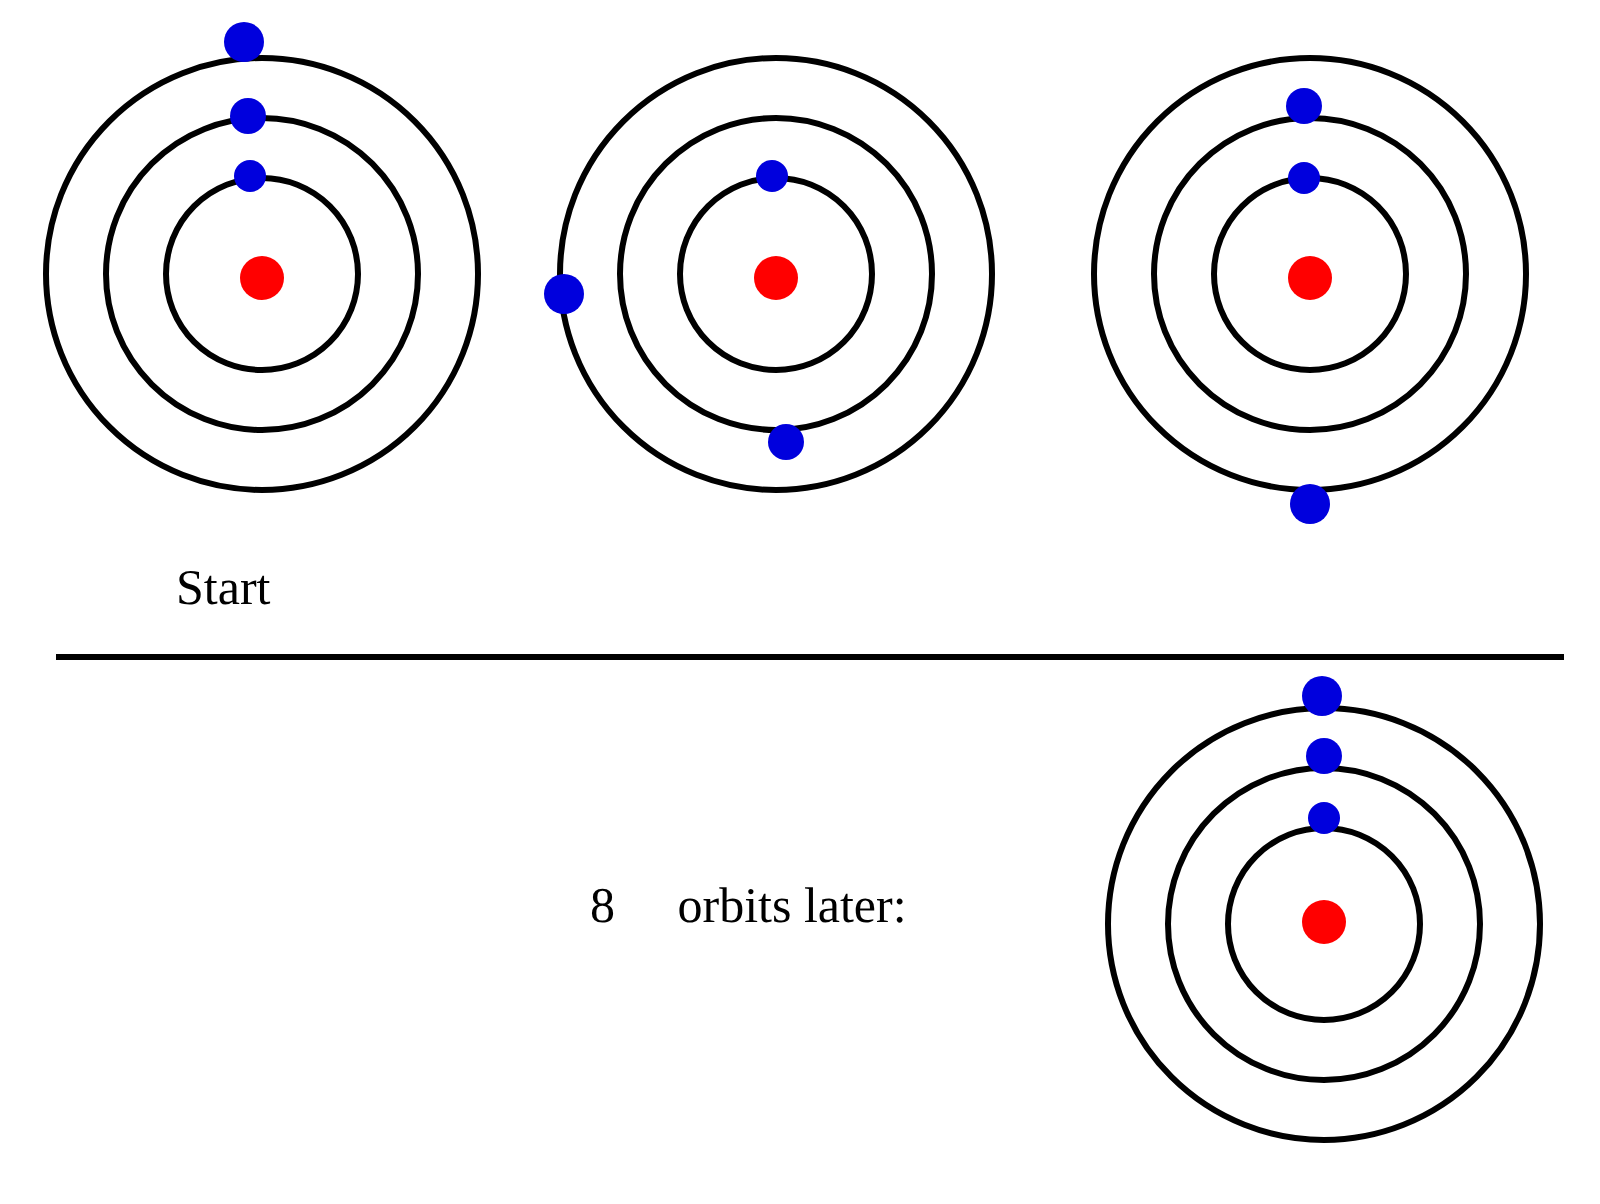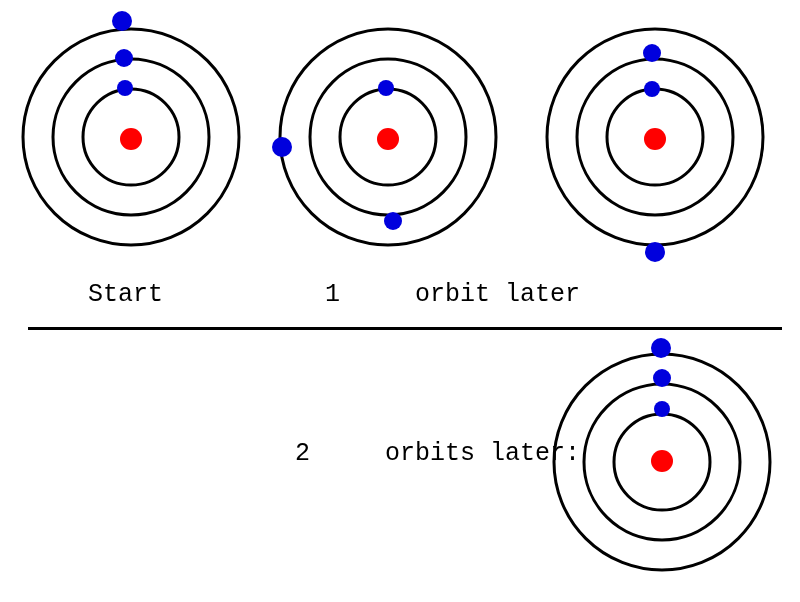"Start" .caption { font-family: Liberation Mono, monospace -> Liberation Serif, serif }
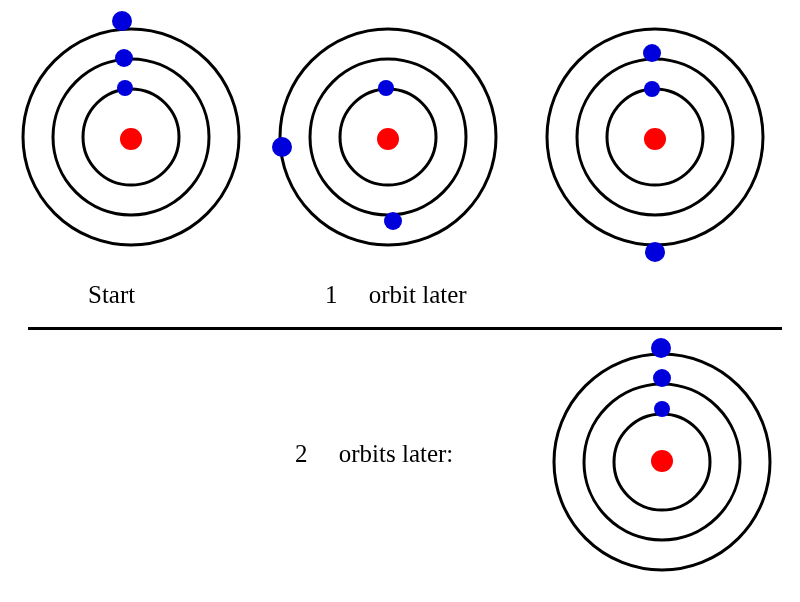"1 orbit later" div.caption { html: <div>1 orbit later</div> -> none }
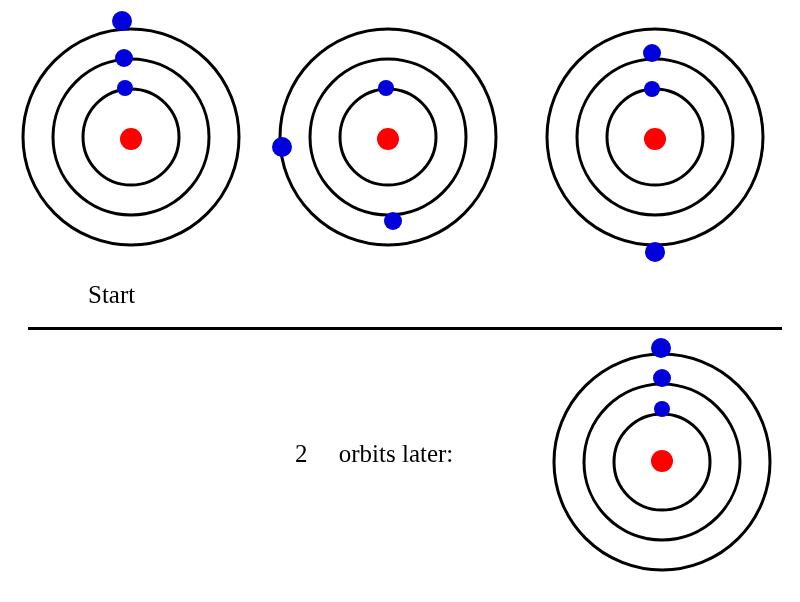"2 orbits later:" div.caption { text: 2 -> 8 }
